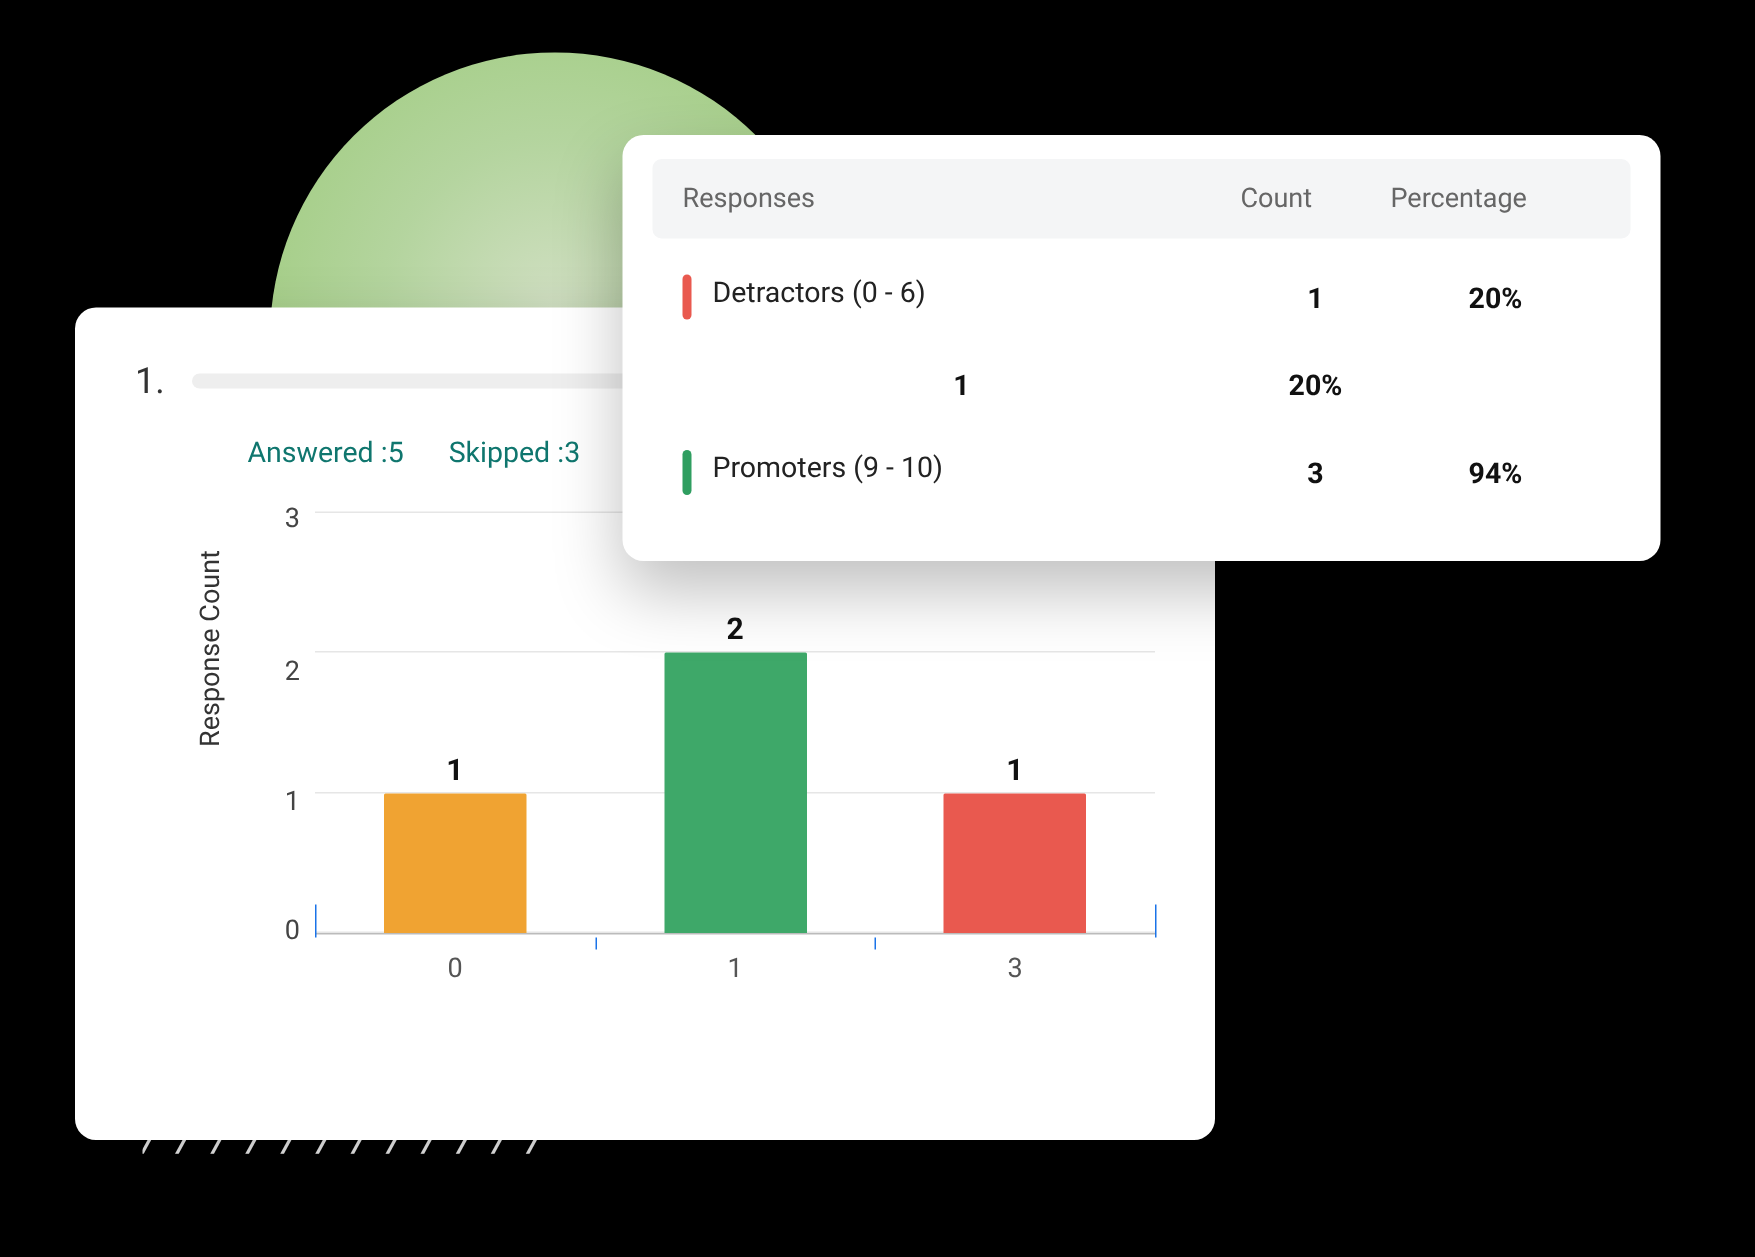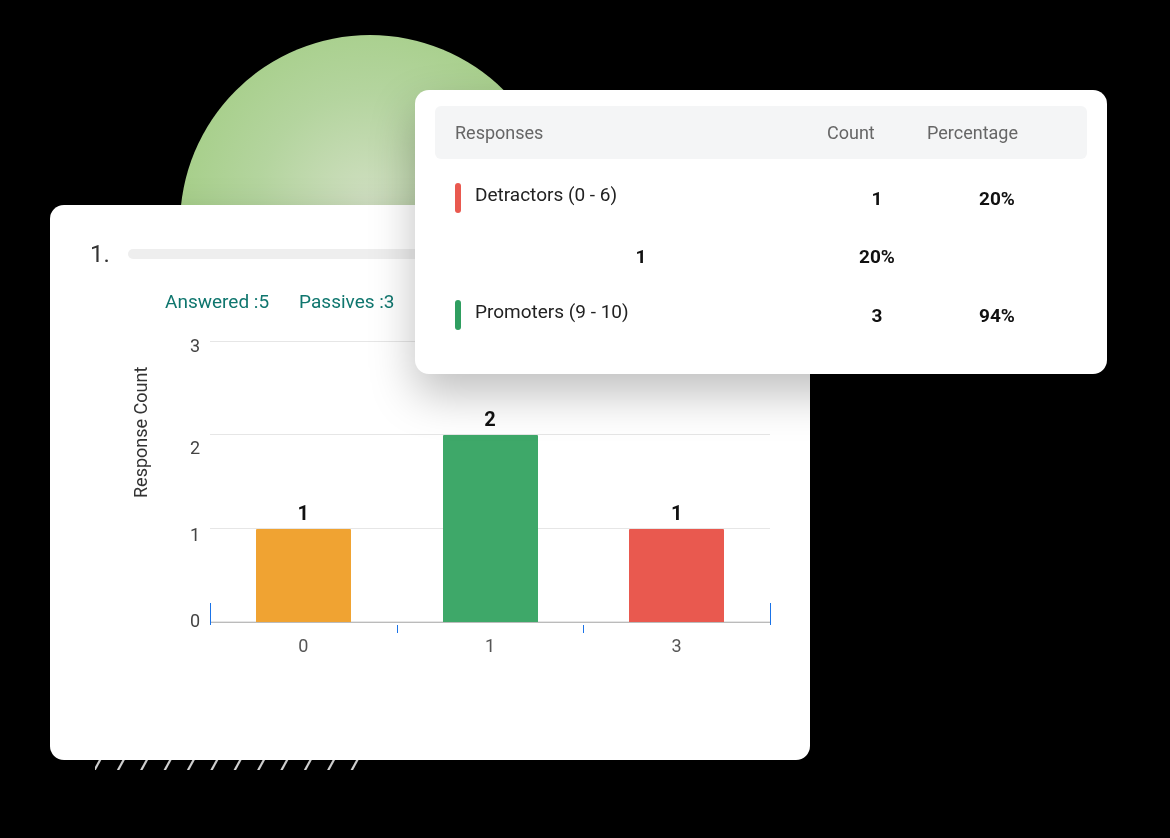"Passives :" span { text: Passives -> Skipped }
